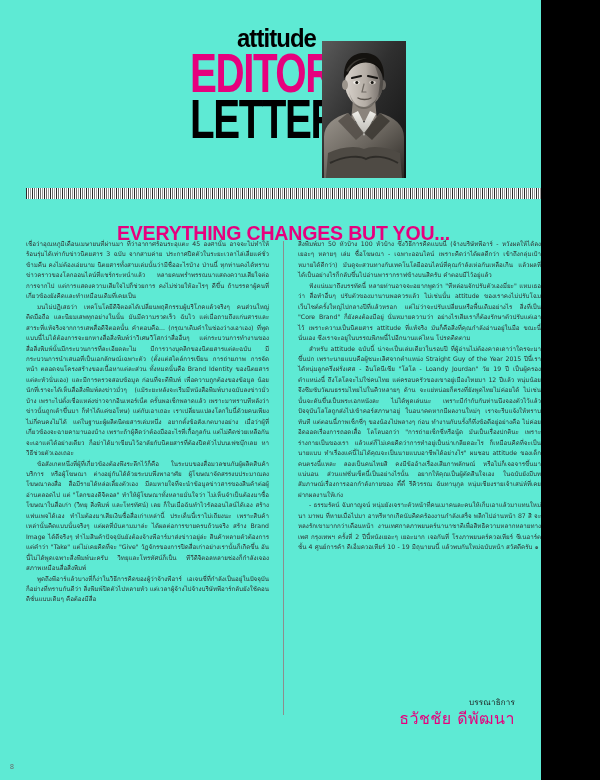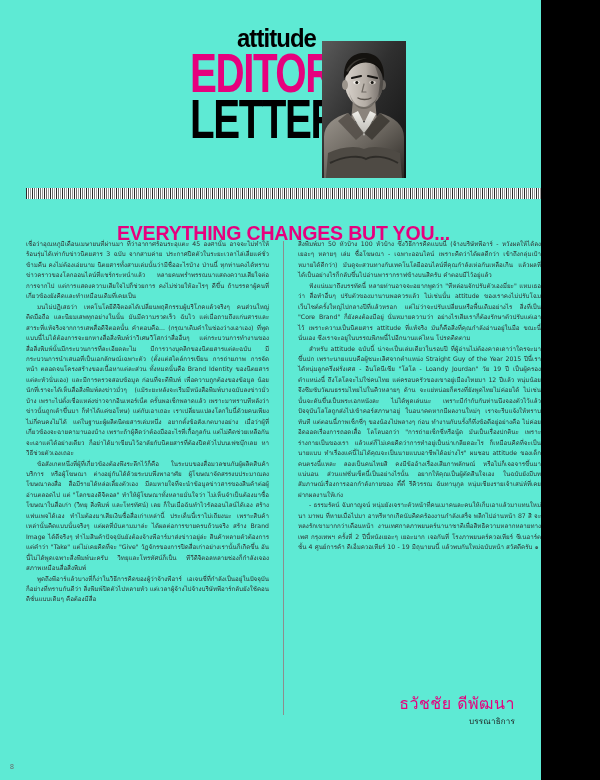"ธวัชชัย ดีพัฒนา" span { order: before "บรรณาธิการ" -> after "บรรณาธิการ" }
